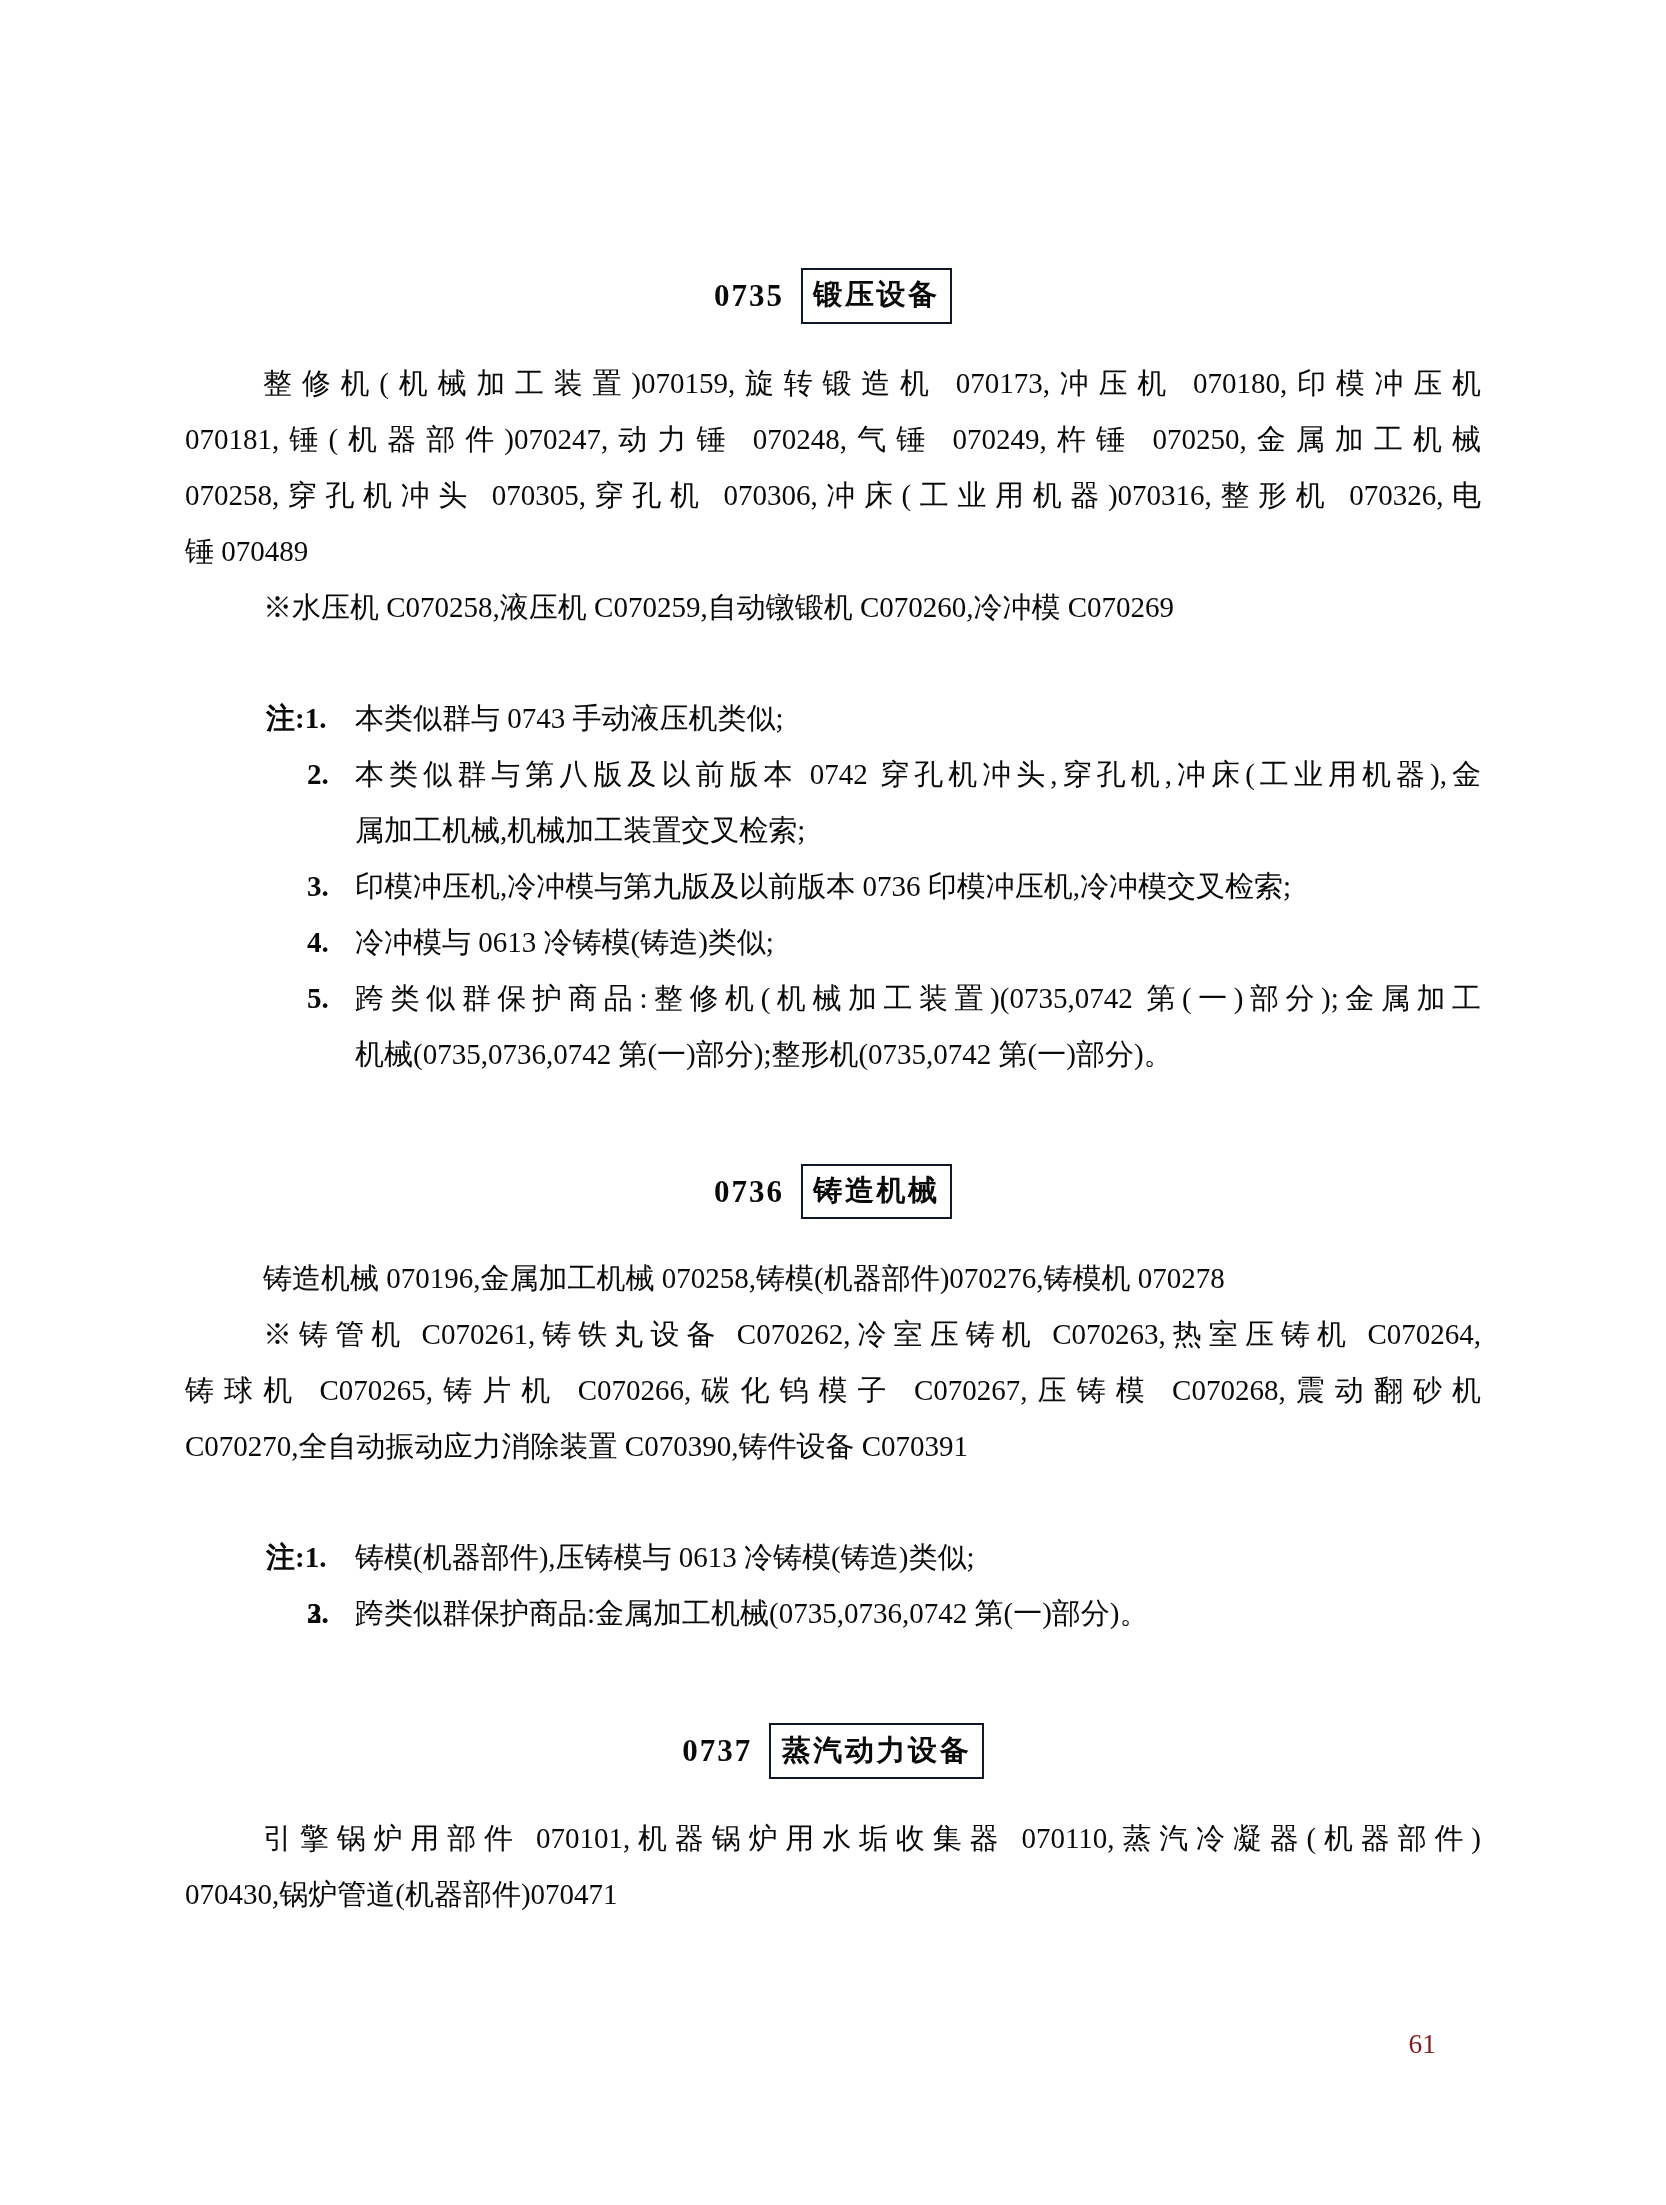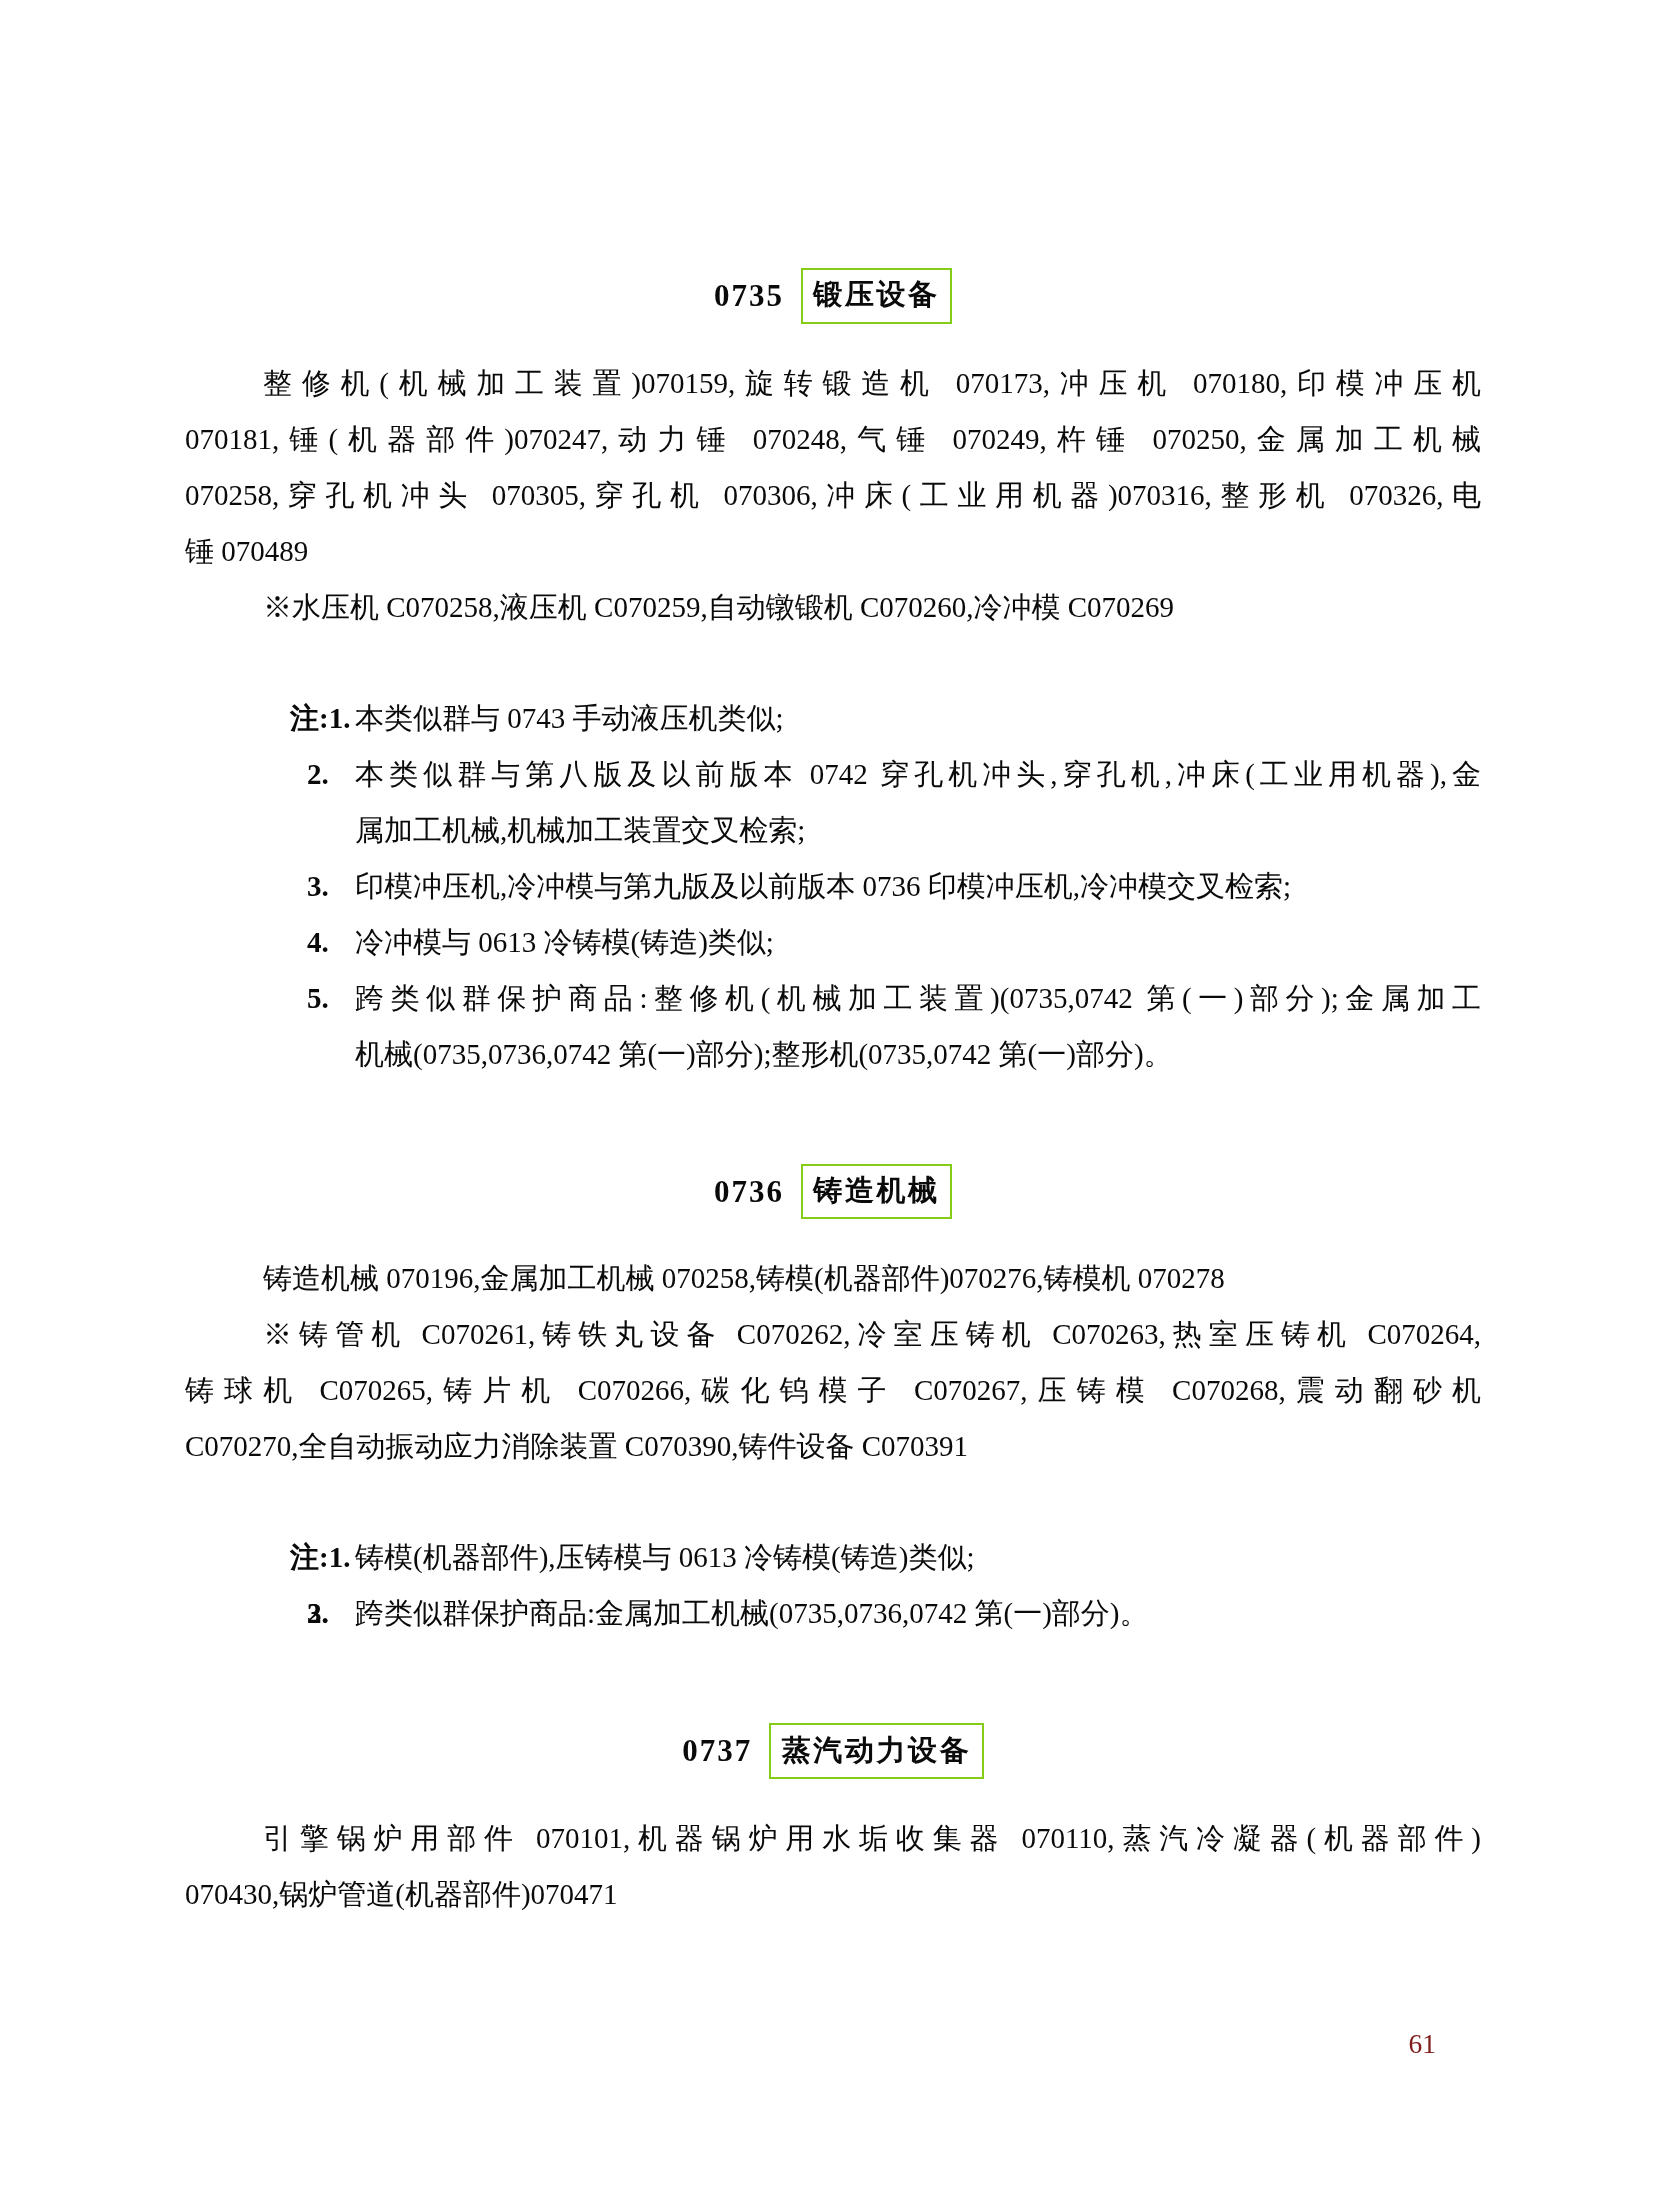"锻压设备" .heading .box { border: 2px solid #84cc16 -> 2px solid #0f172a }
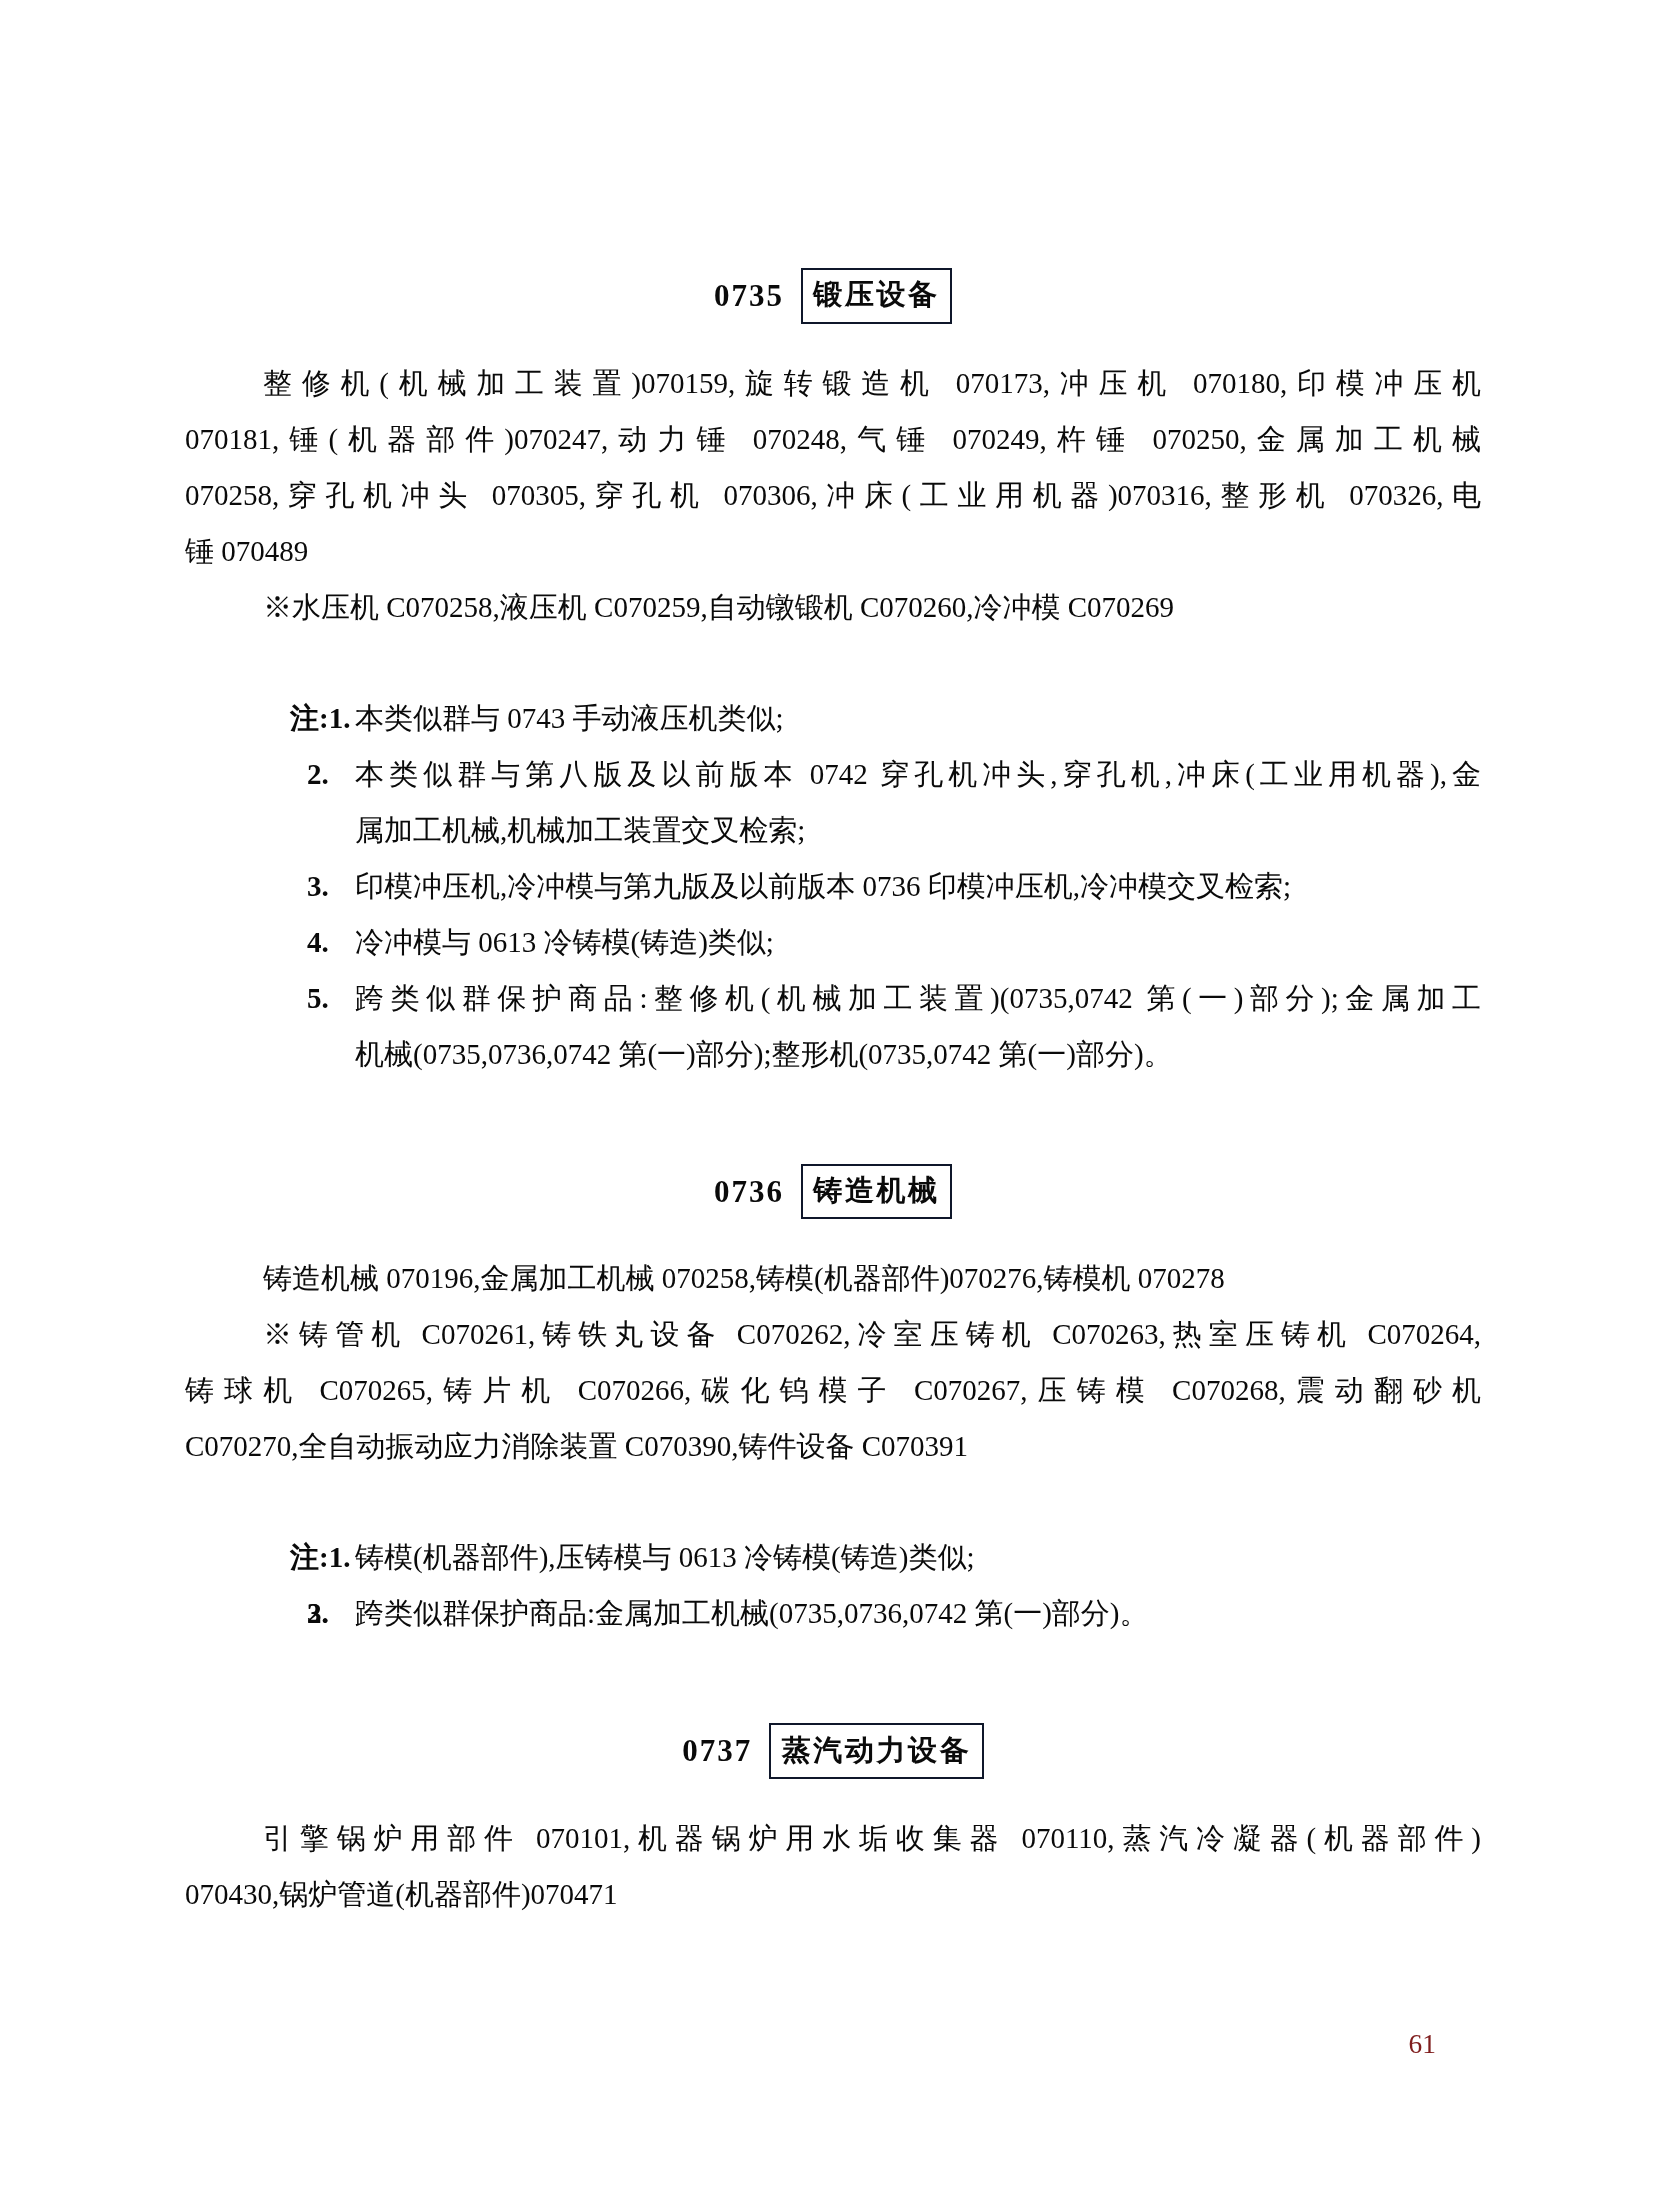"注:1." .note-item.first .note-marker { margin-left: 24px -> none }
